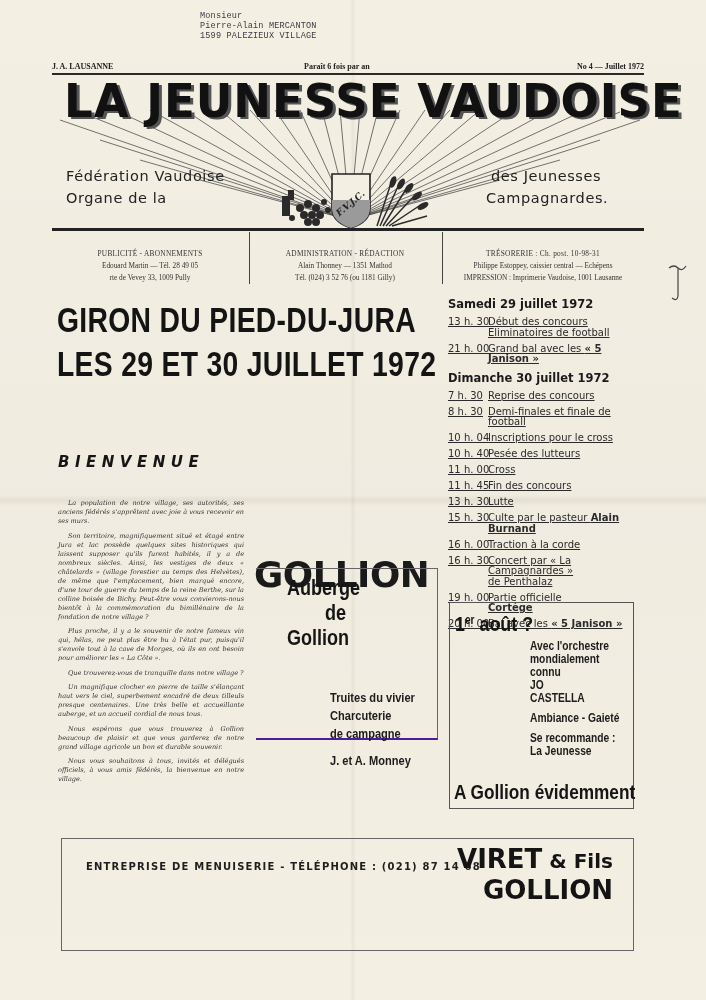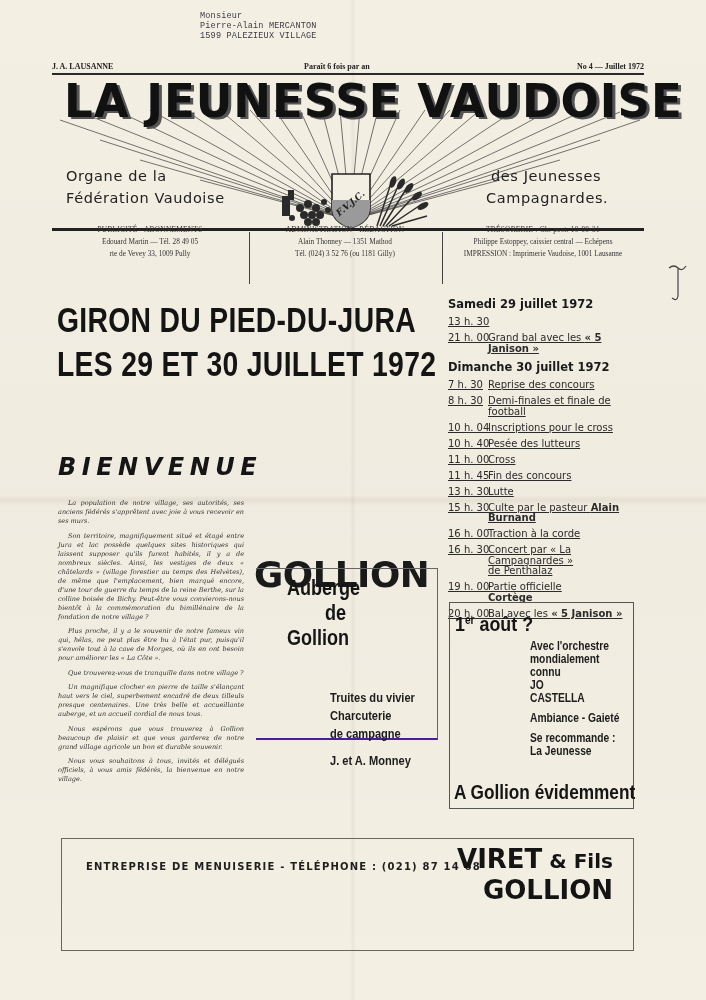"Organe de la" div { order: before "Fédération Vaudoise" -> after "Fédération Vaudoise" }
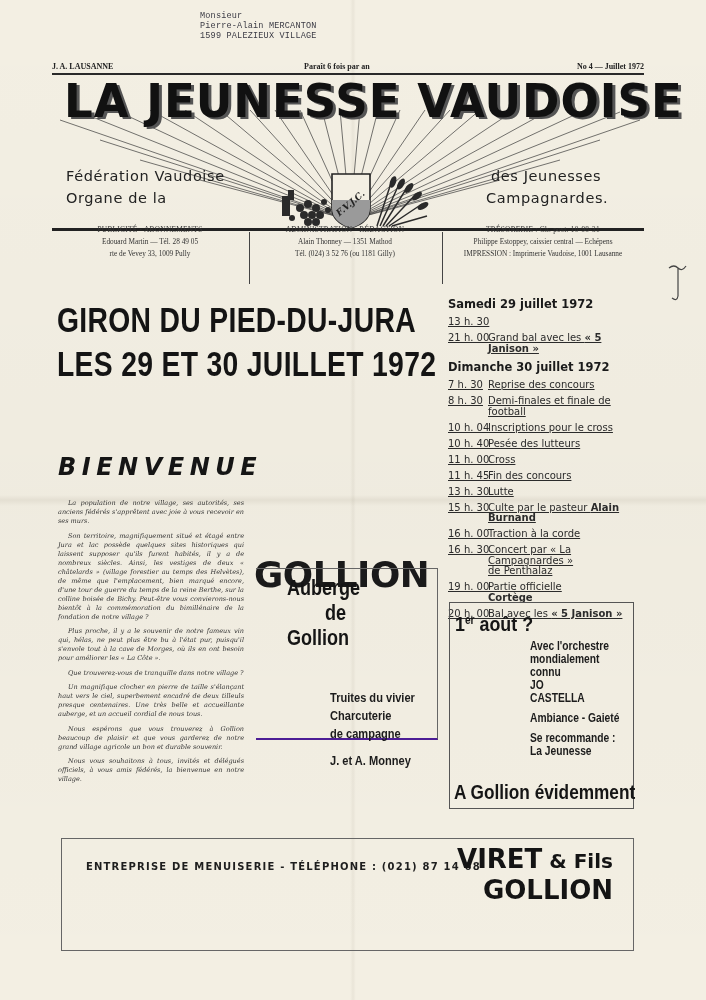"PUBLICITÉ - ABONNEMENTS" .infobox { top: 224px -> 248px }
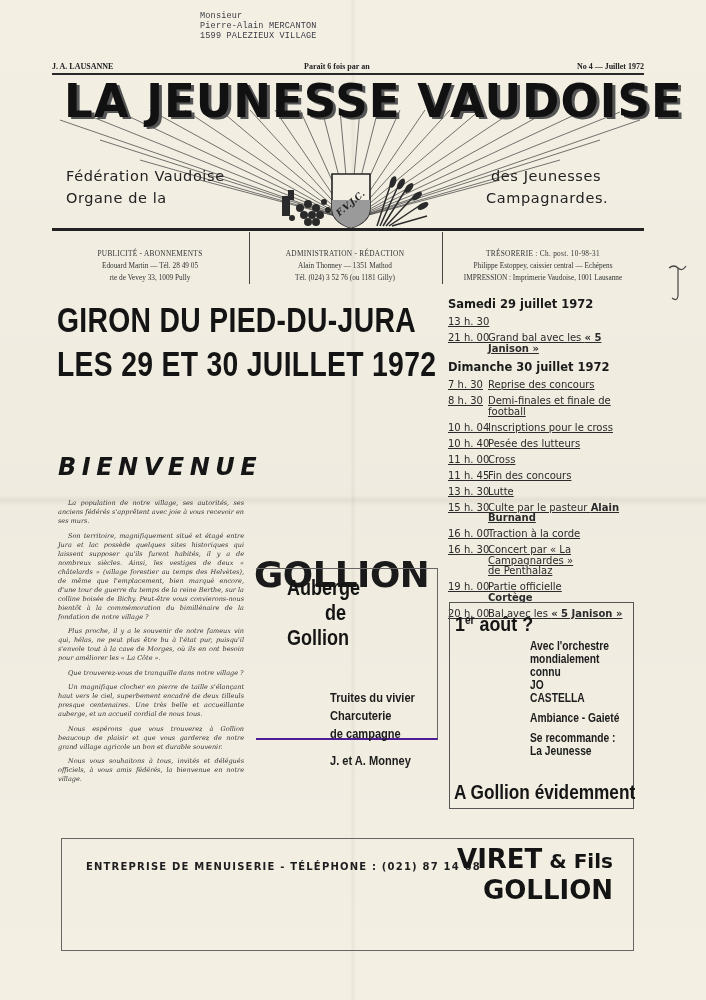"Début des concours" span.evt { html: none -> <span> <span>Début des concours</span><br> <span>Eliminatoires de football</span> </span> }
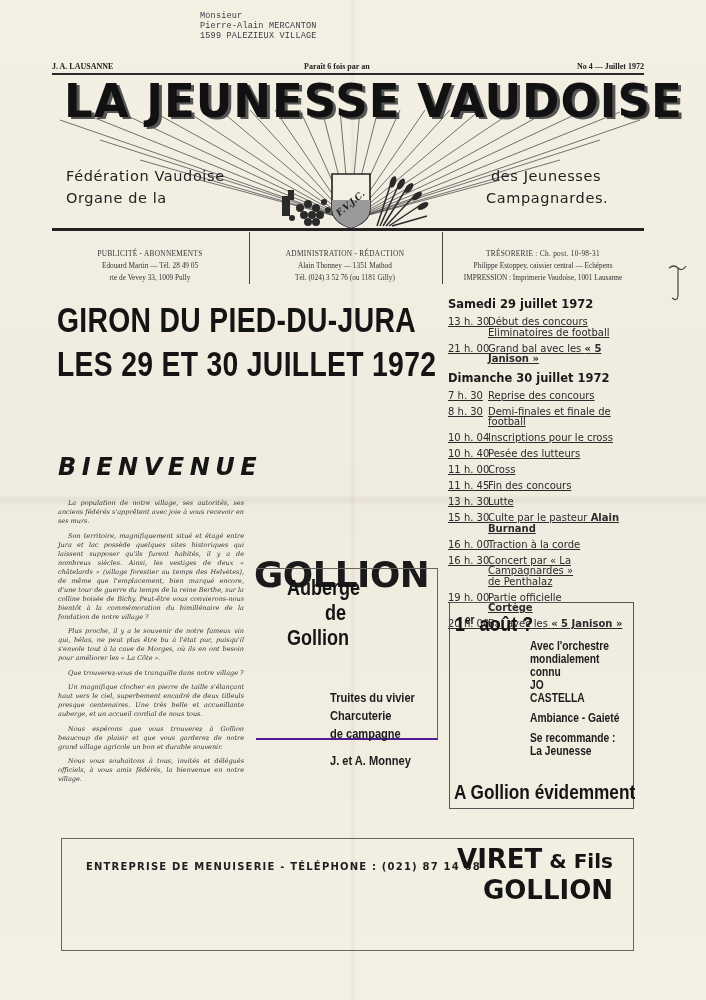"BIENVENUE" .bienvenue { font-size: 24px -> 15px }
